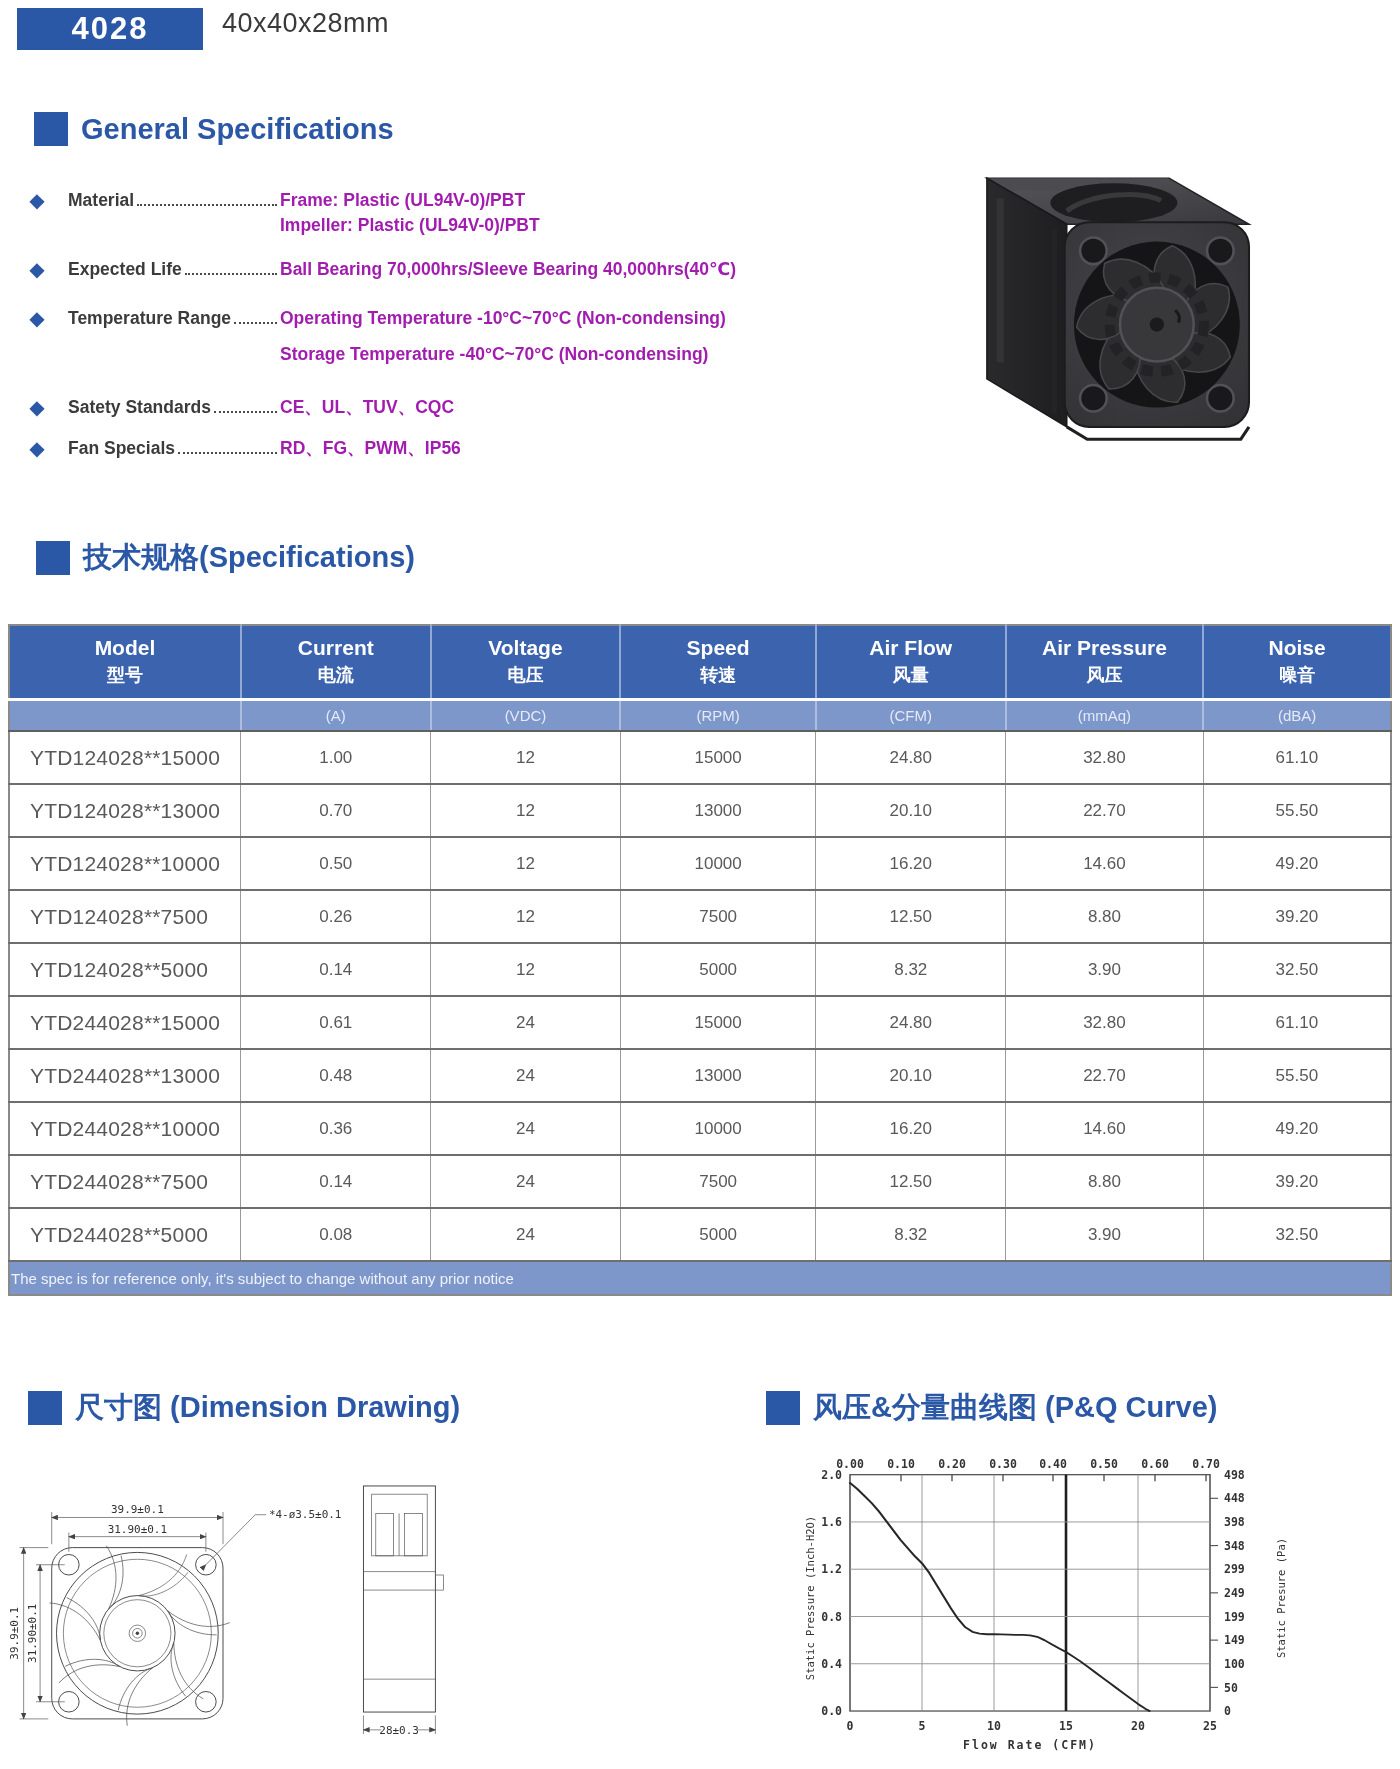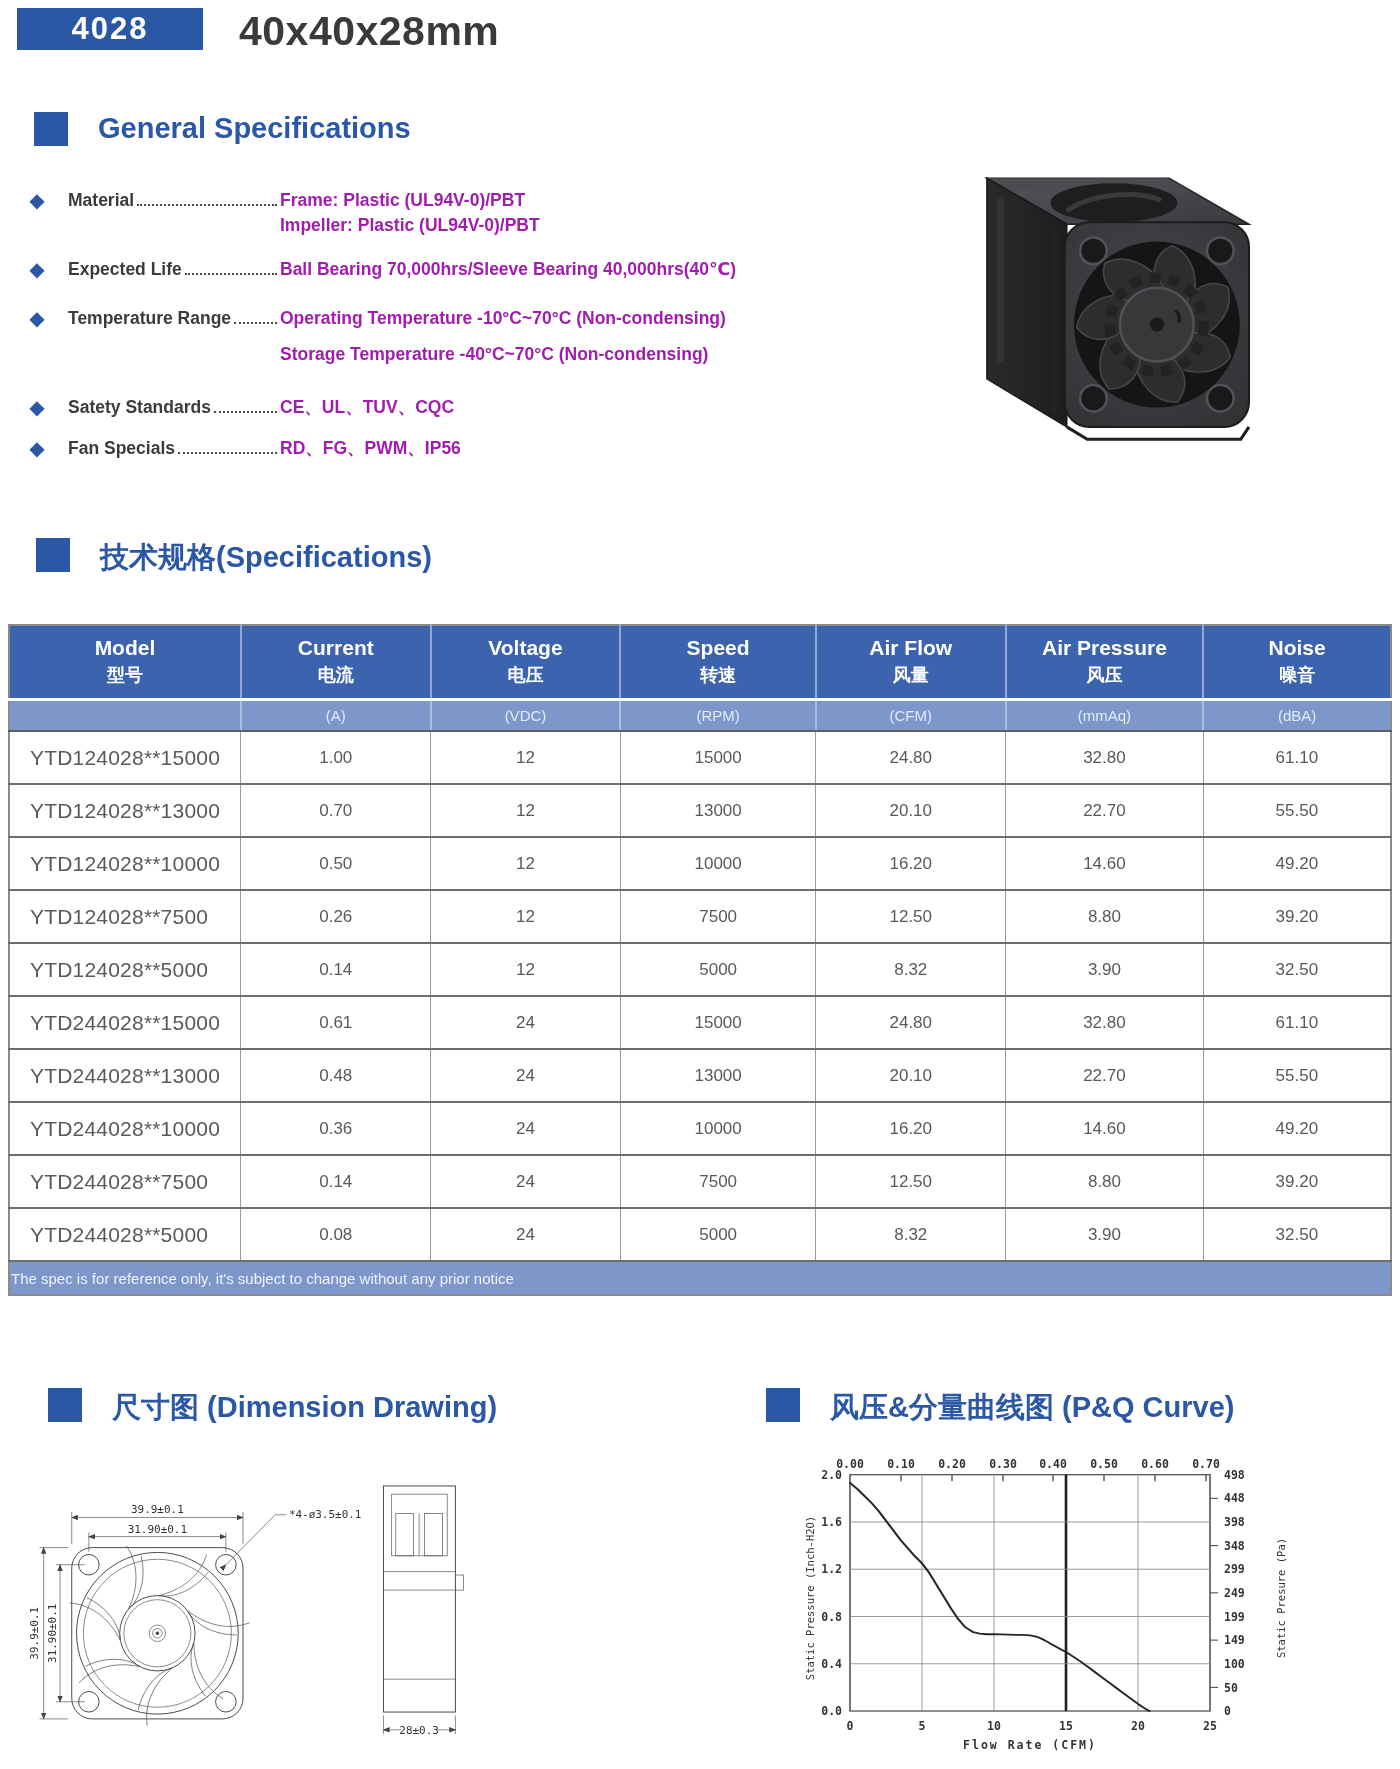"40x40x28mm" .size-title { font-size: 41px -> 27px; font-weight: bold -> normal; margin-left: 36px -> 19px }
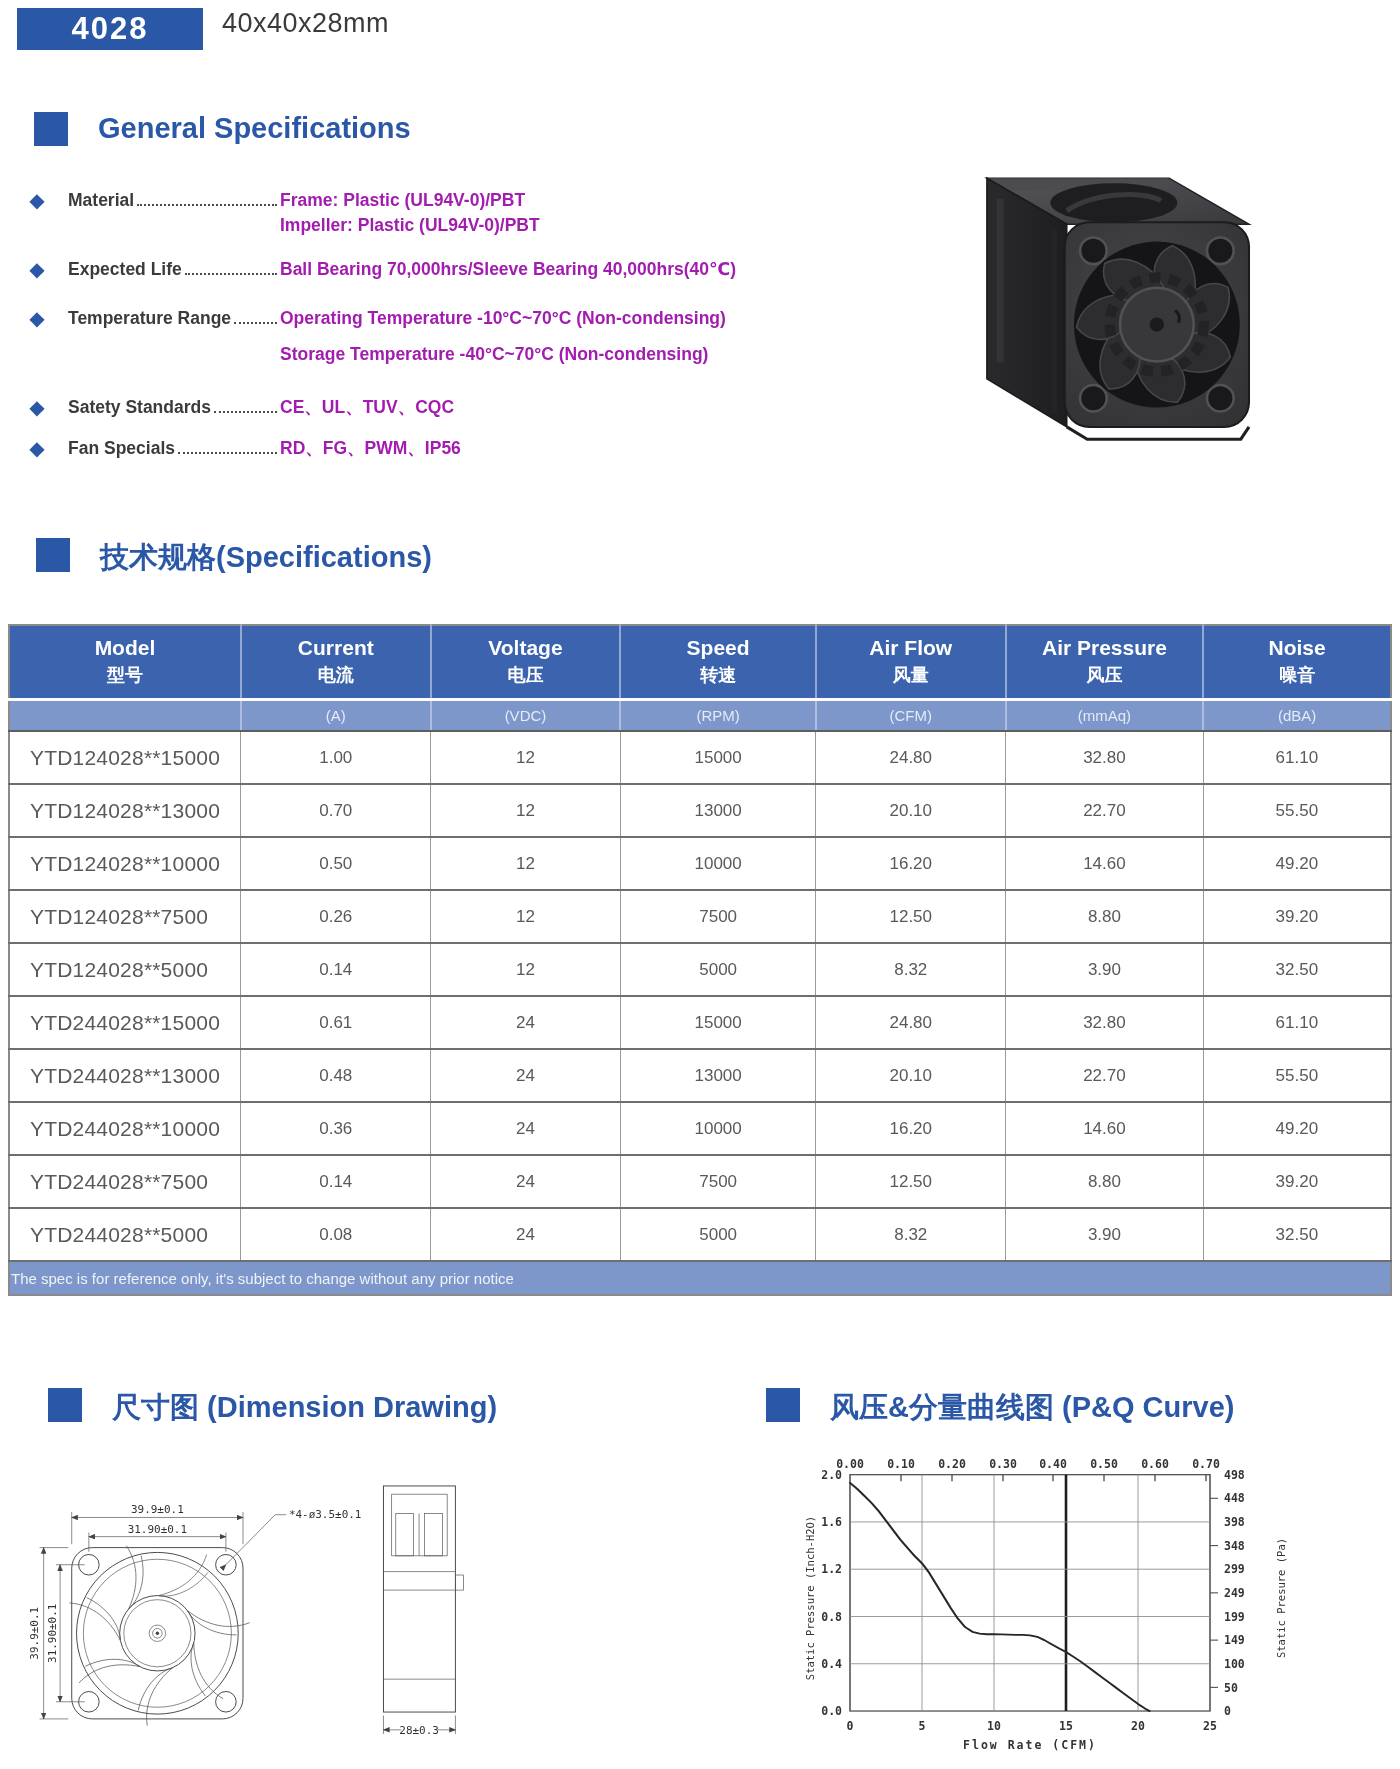"General Specifications" .sec { align-items: none -> center; gap: 30px -> 13px }
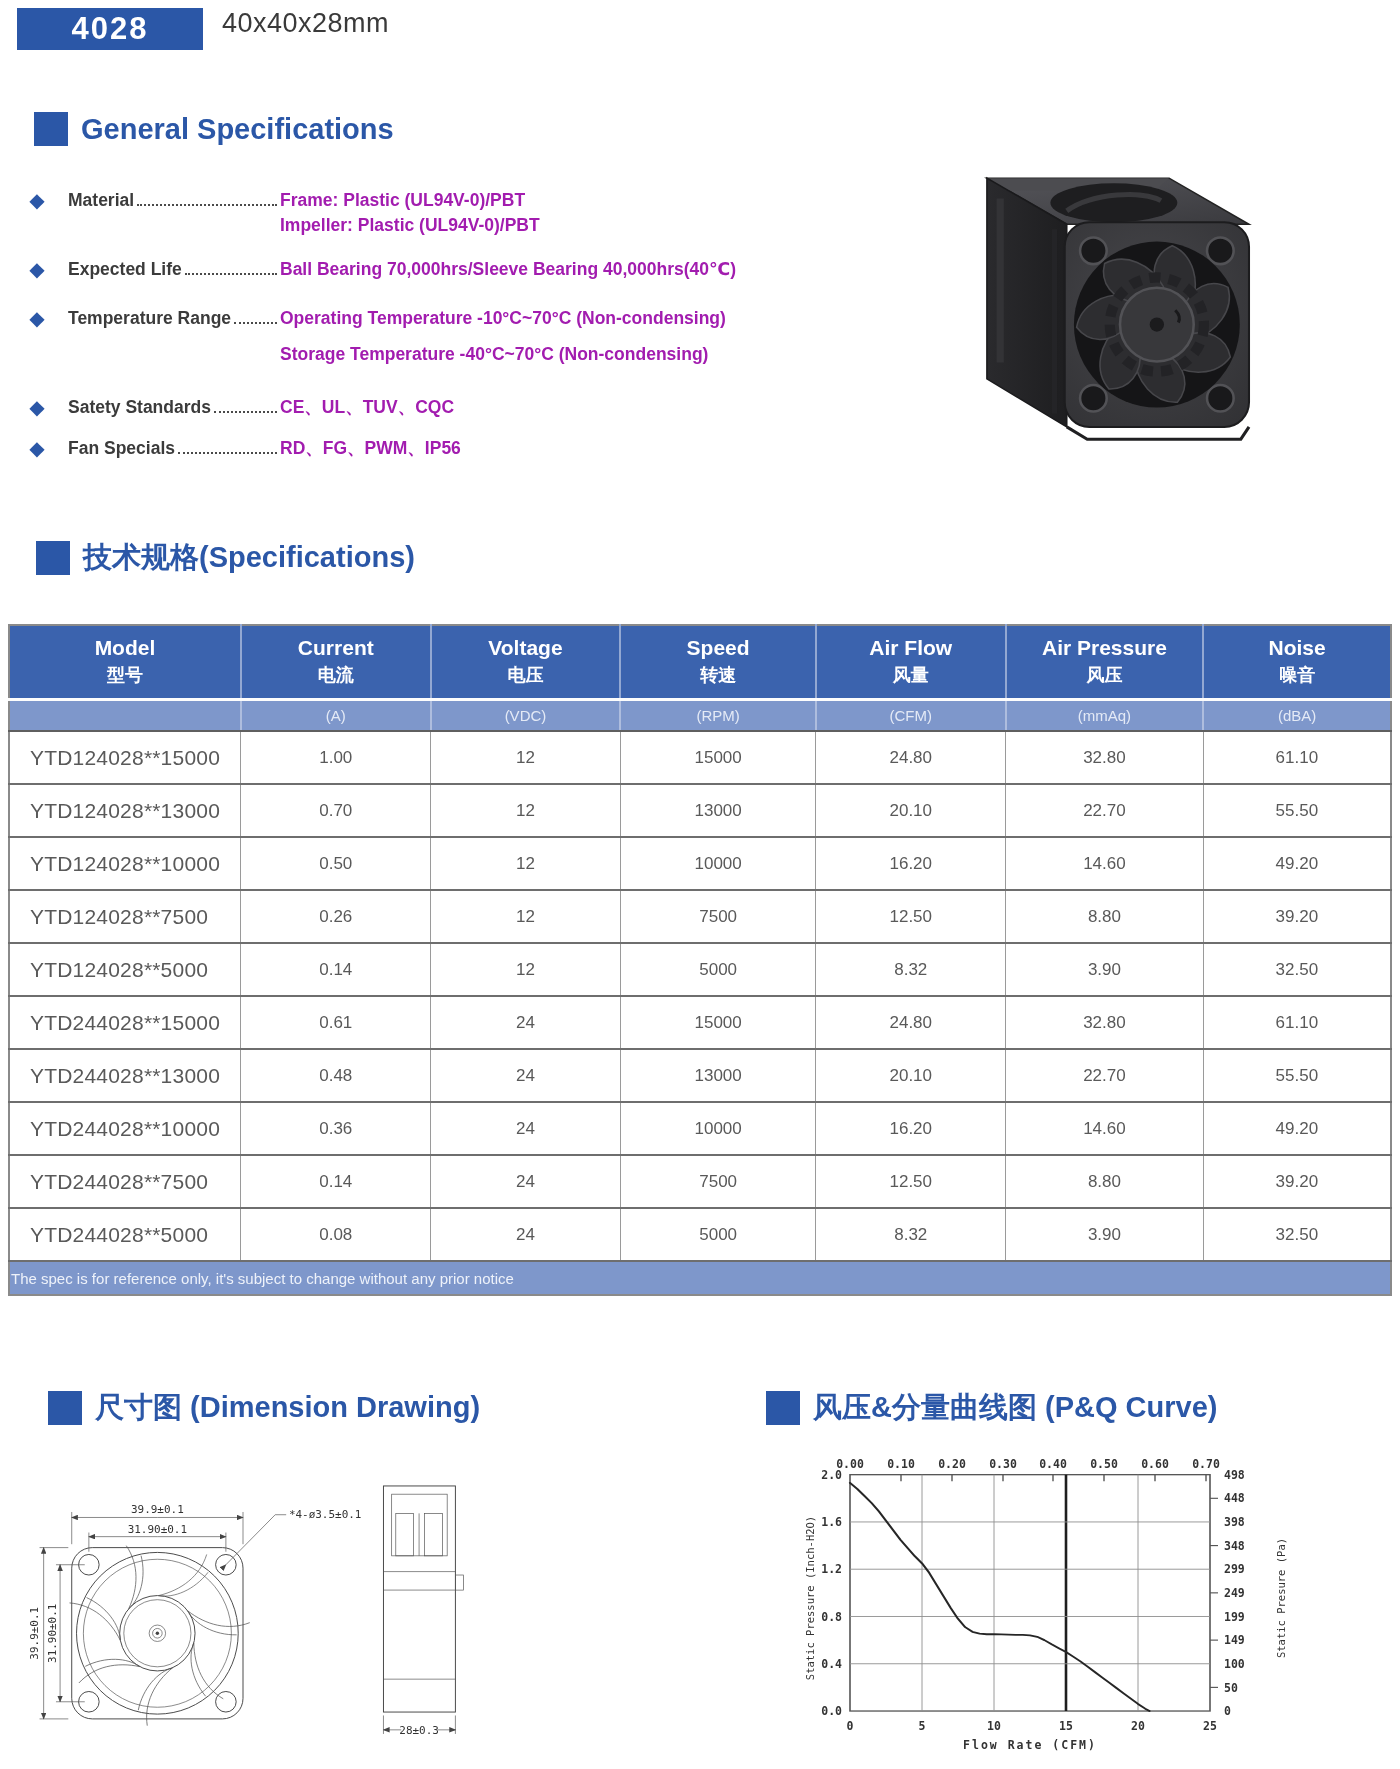"尺寸图 (Dimension Drawing)" #bottom-left { left: 20px -> 0 }
